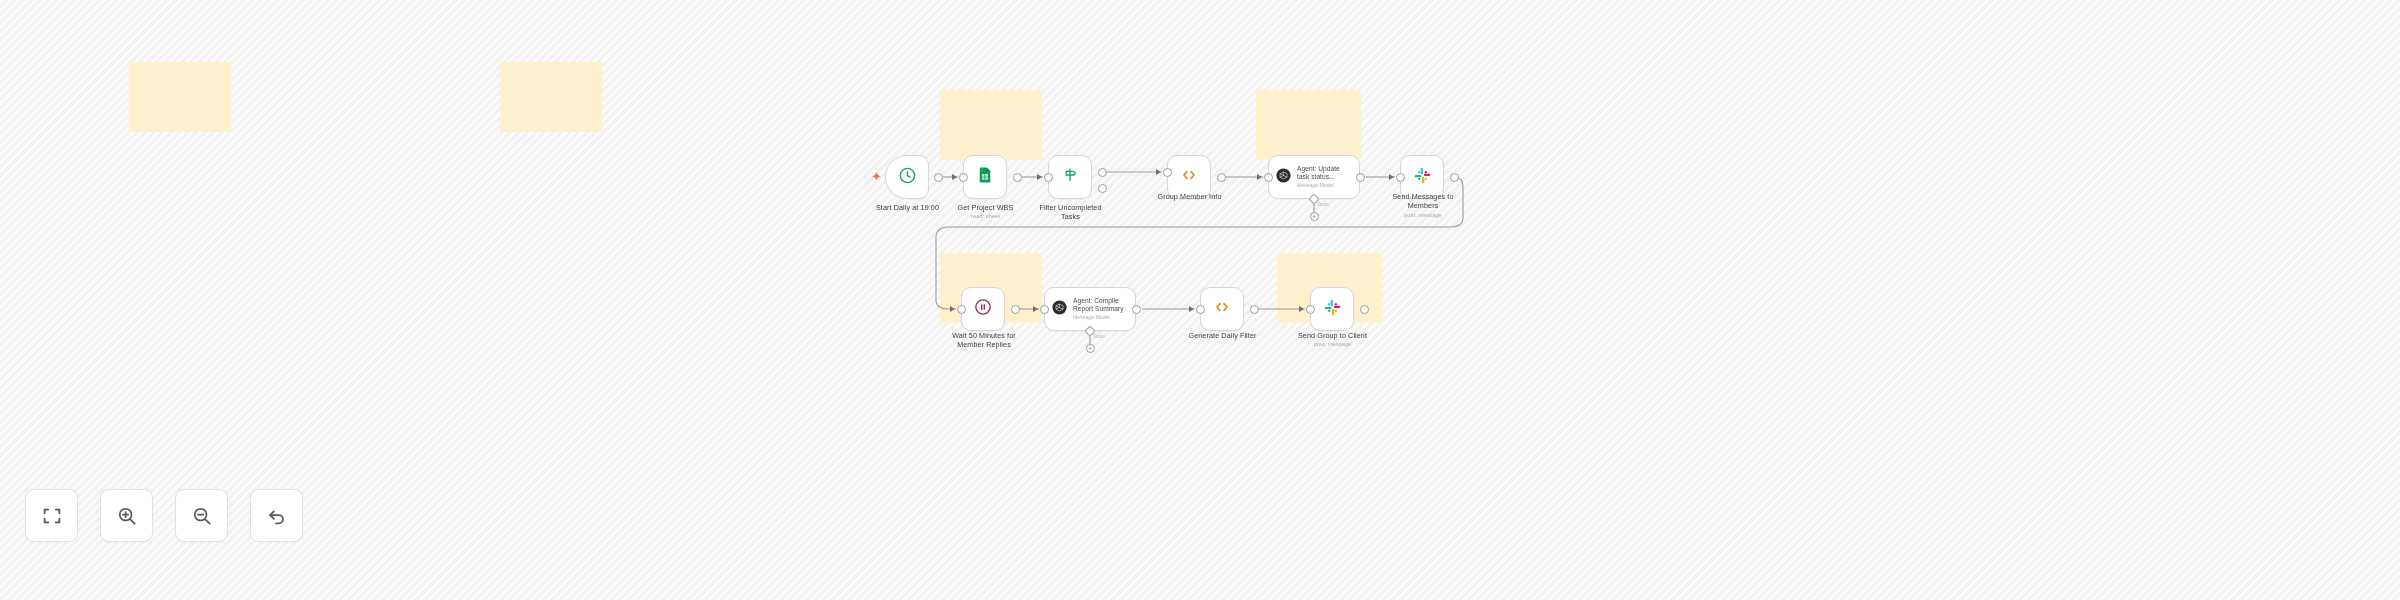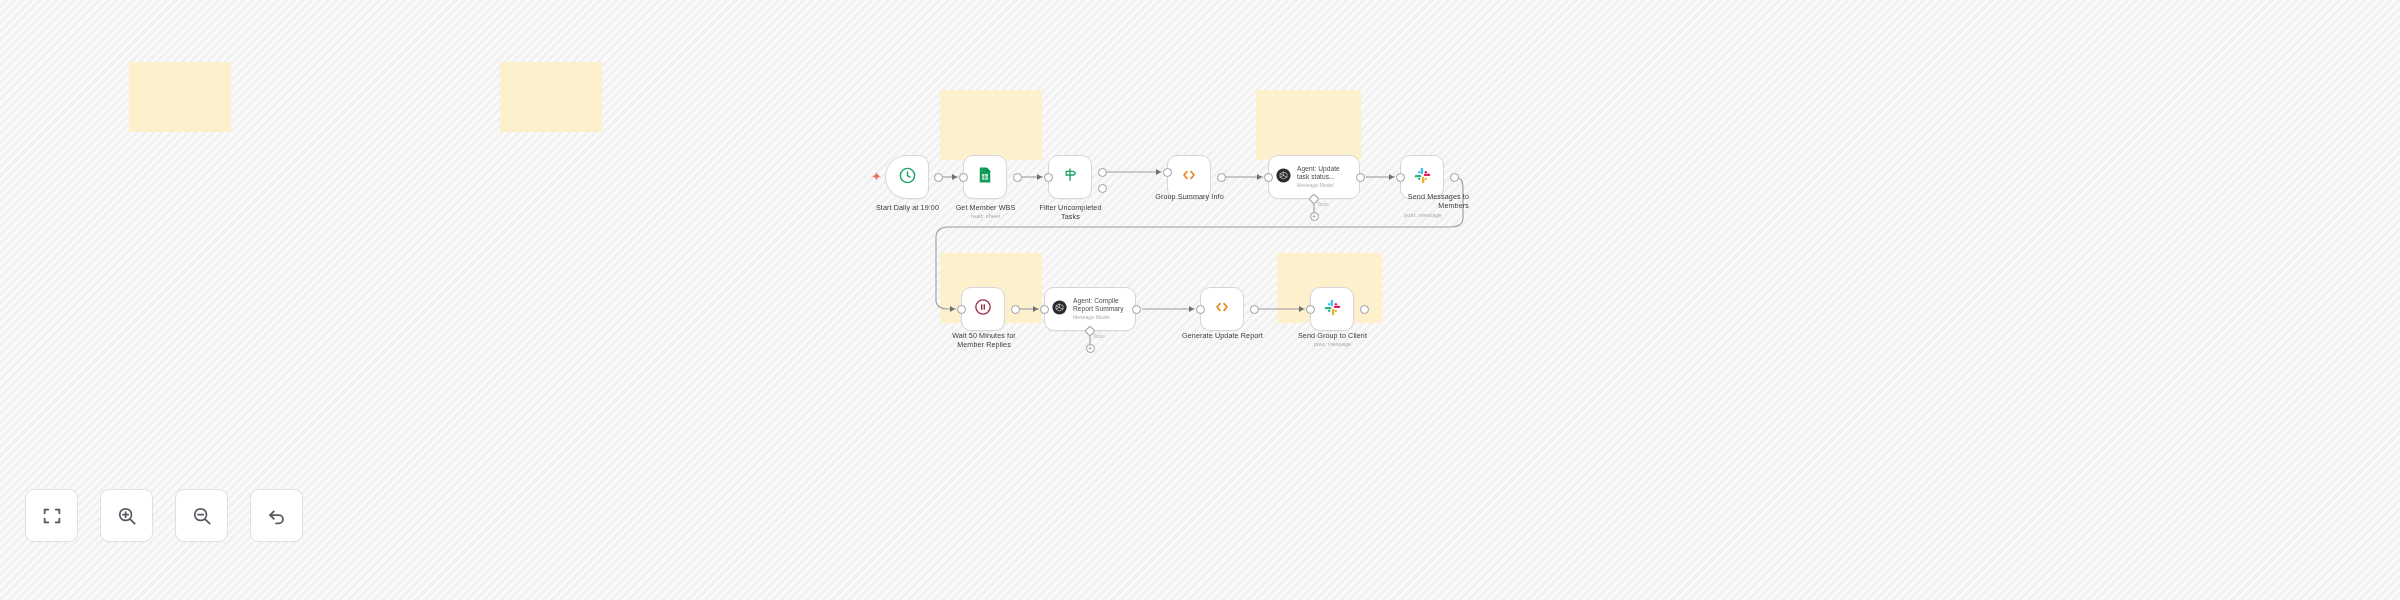"Group Summary Info" div.node-label { text: Summary -> Member }
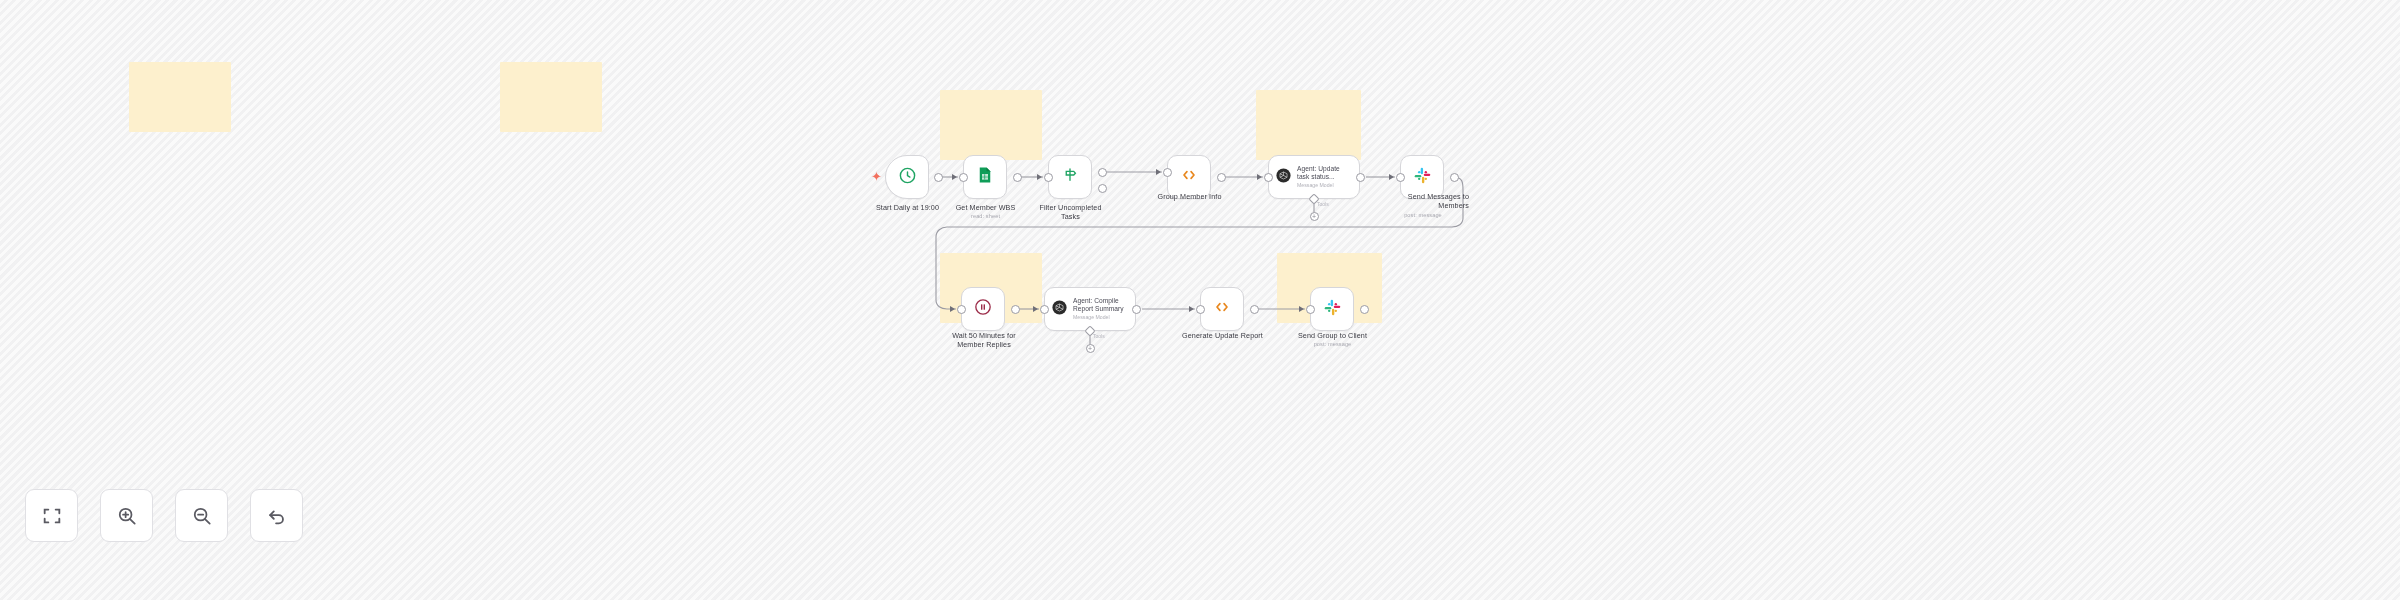"Send Messages to" div.node-label { text-align: right -> none }
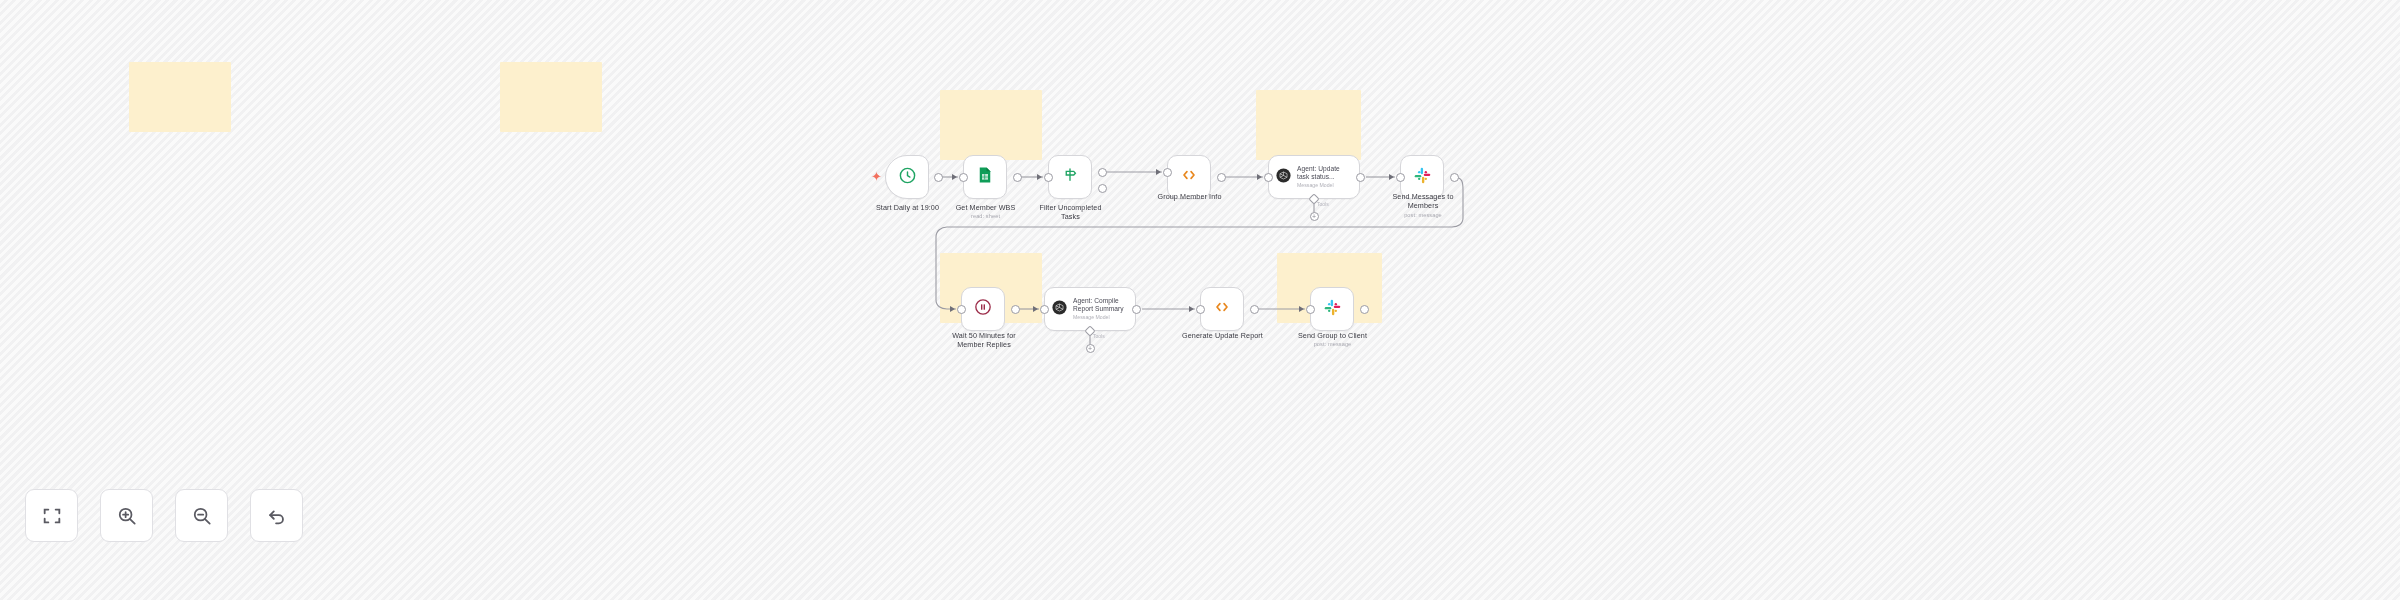"Get Member WBS" div.node-label { text: Member -> Project }
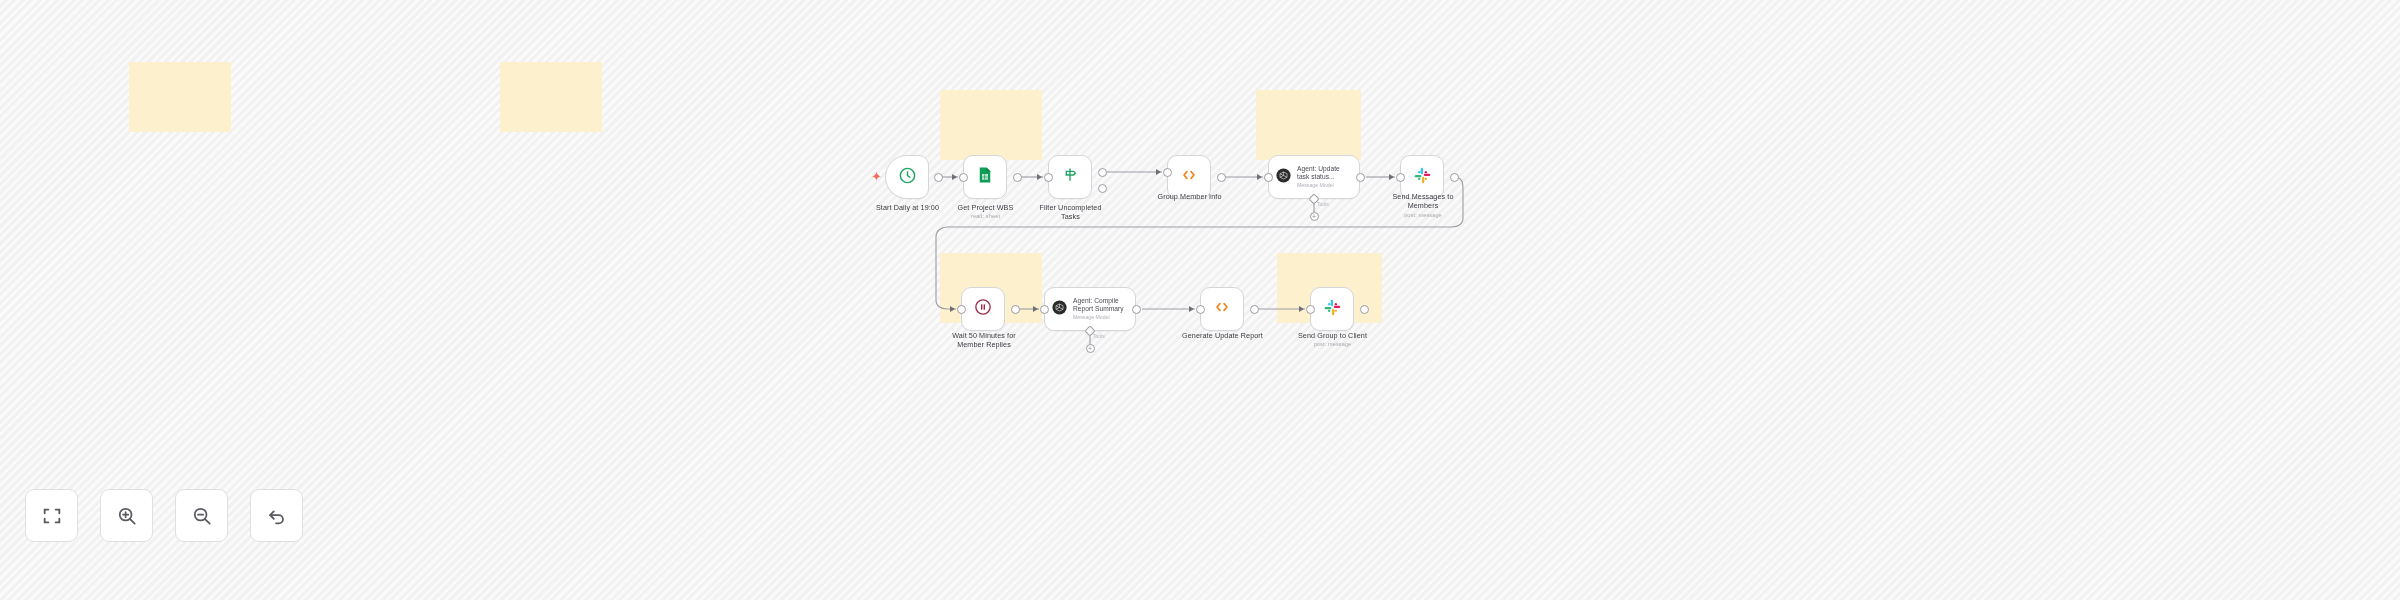"Generate Update Report" div.node-label { text: Update Report -> Daily Filter }
